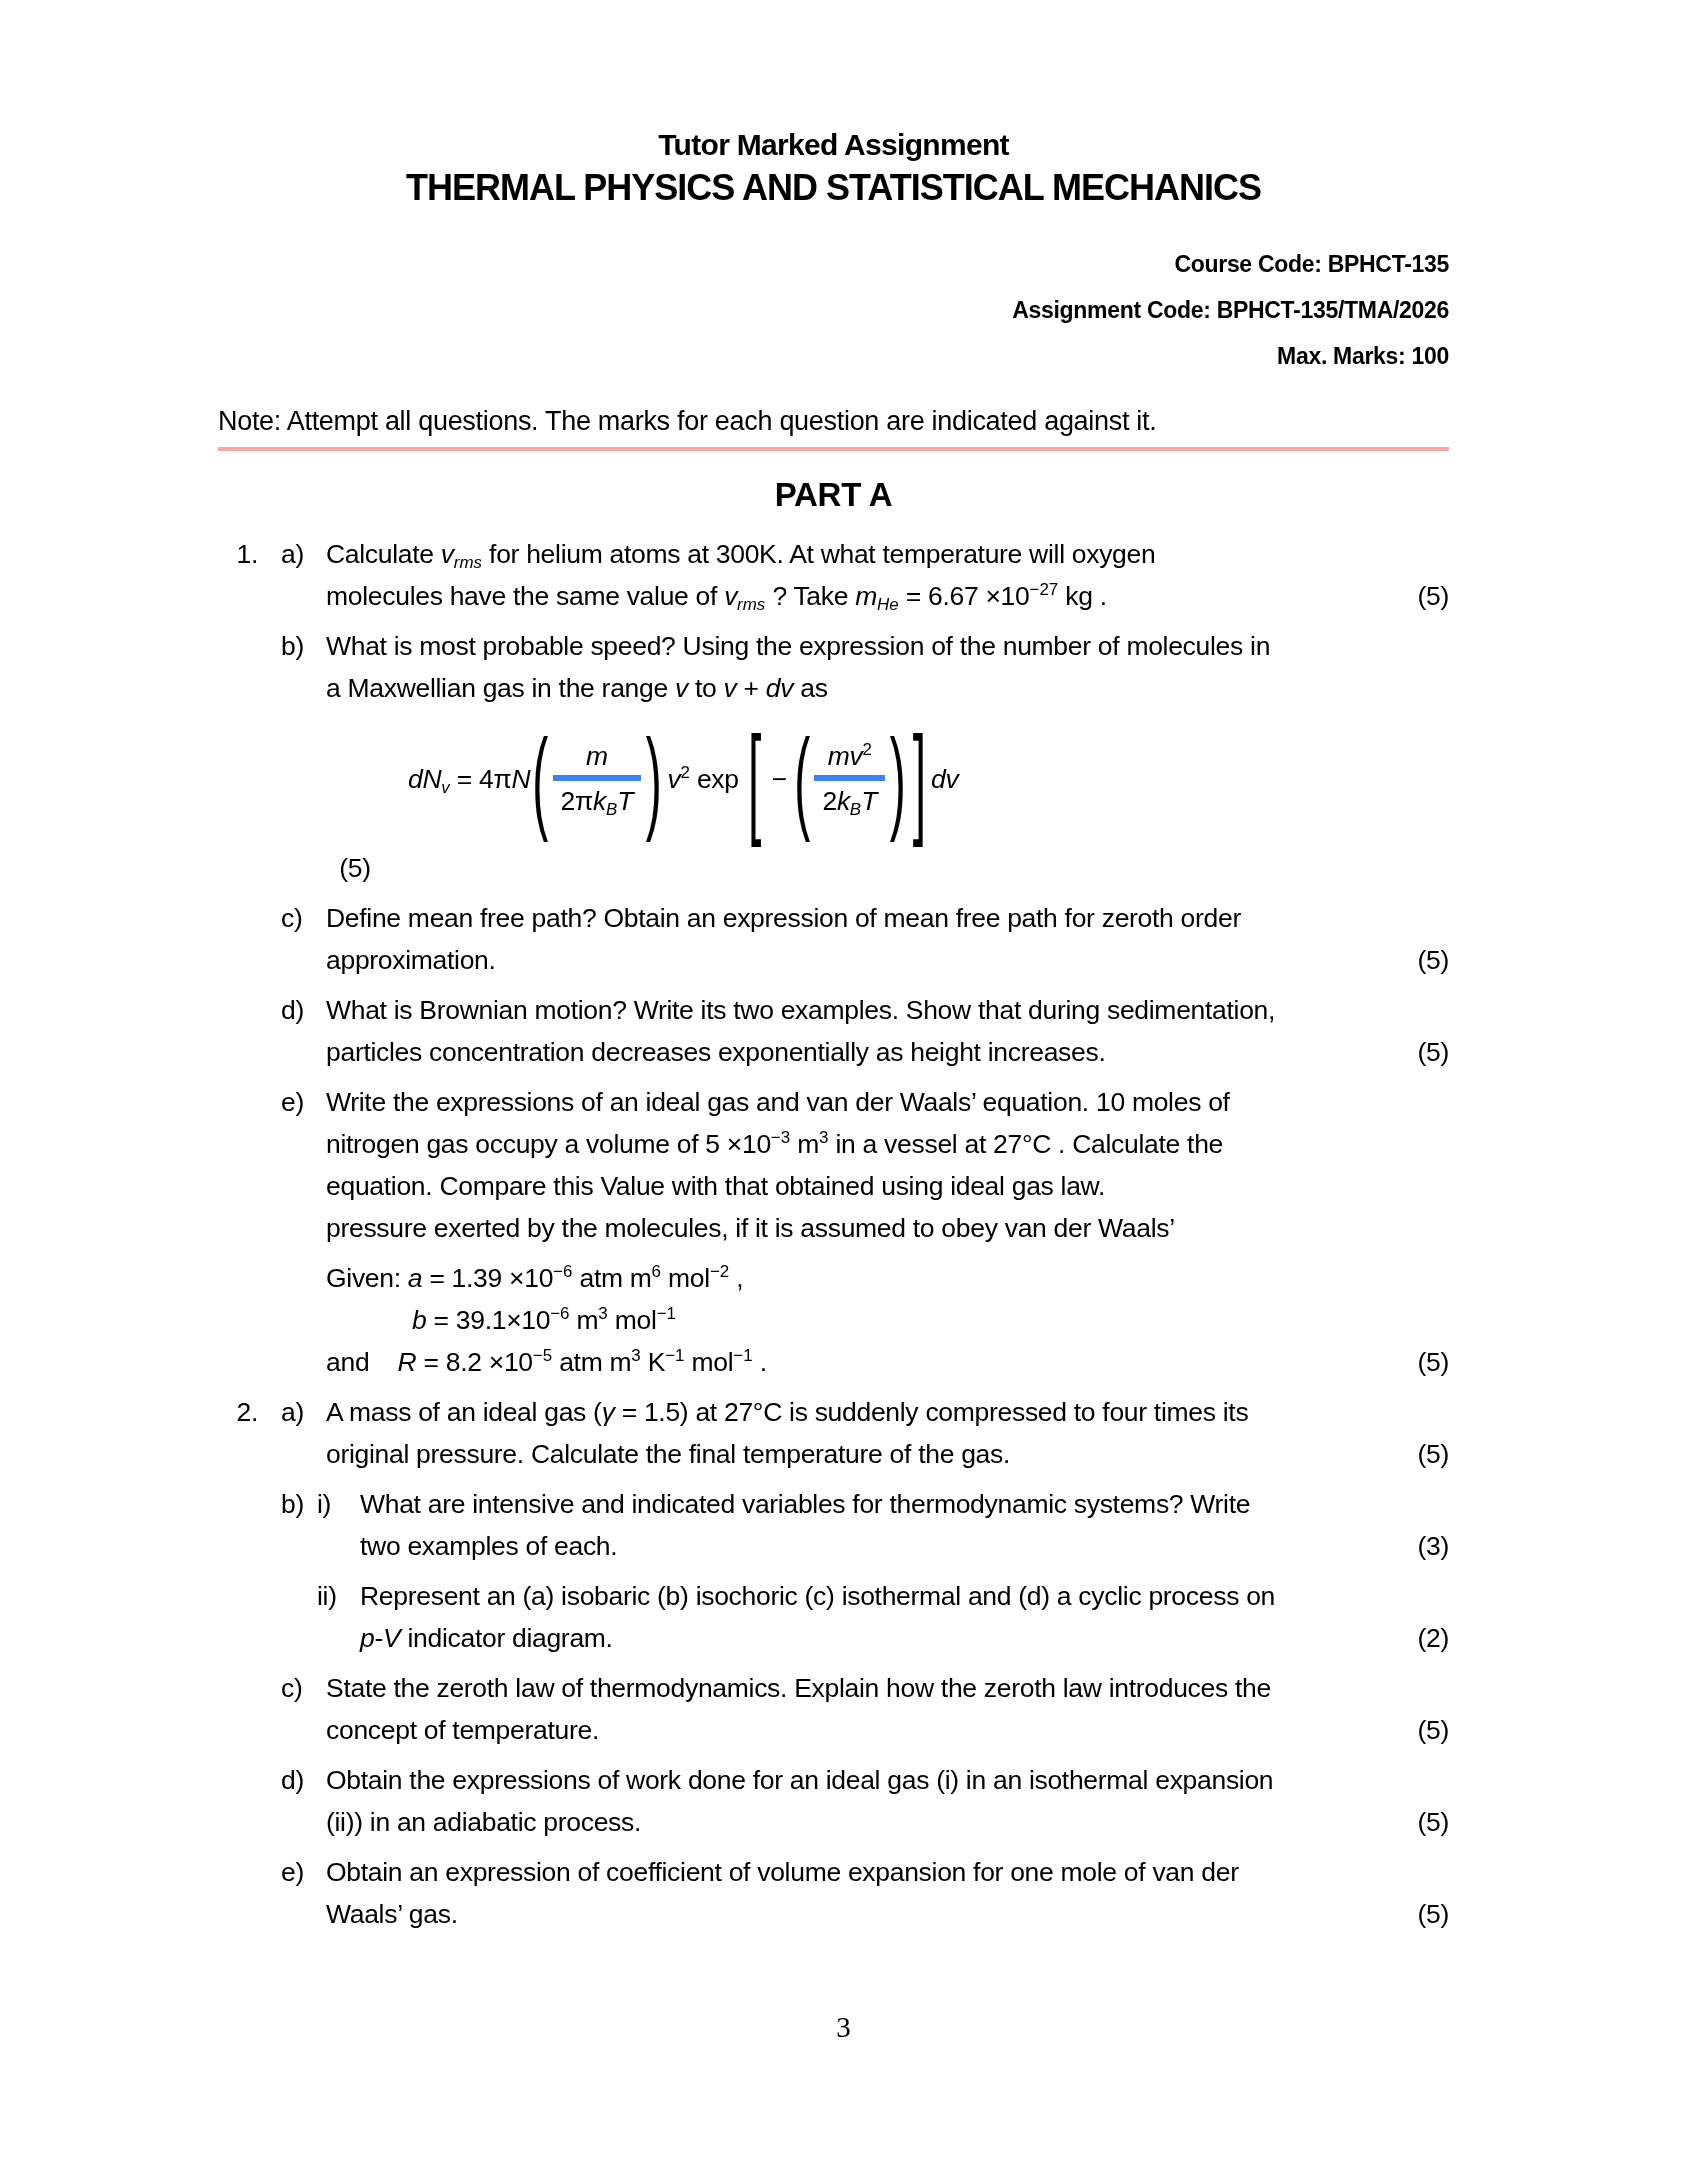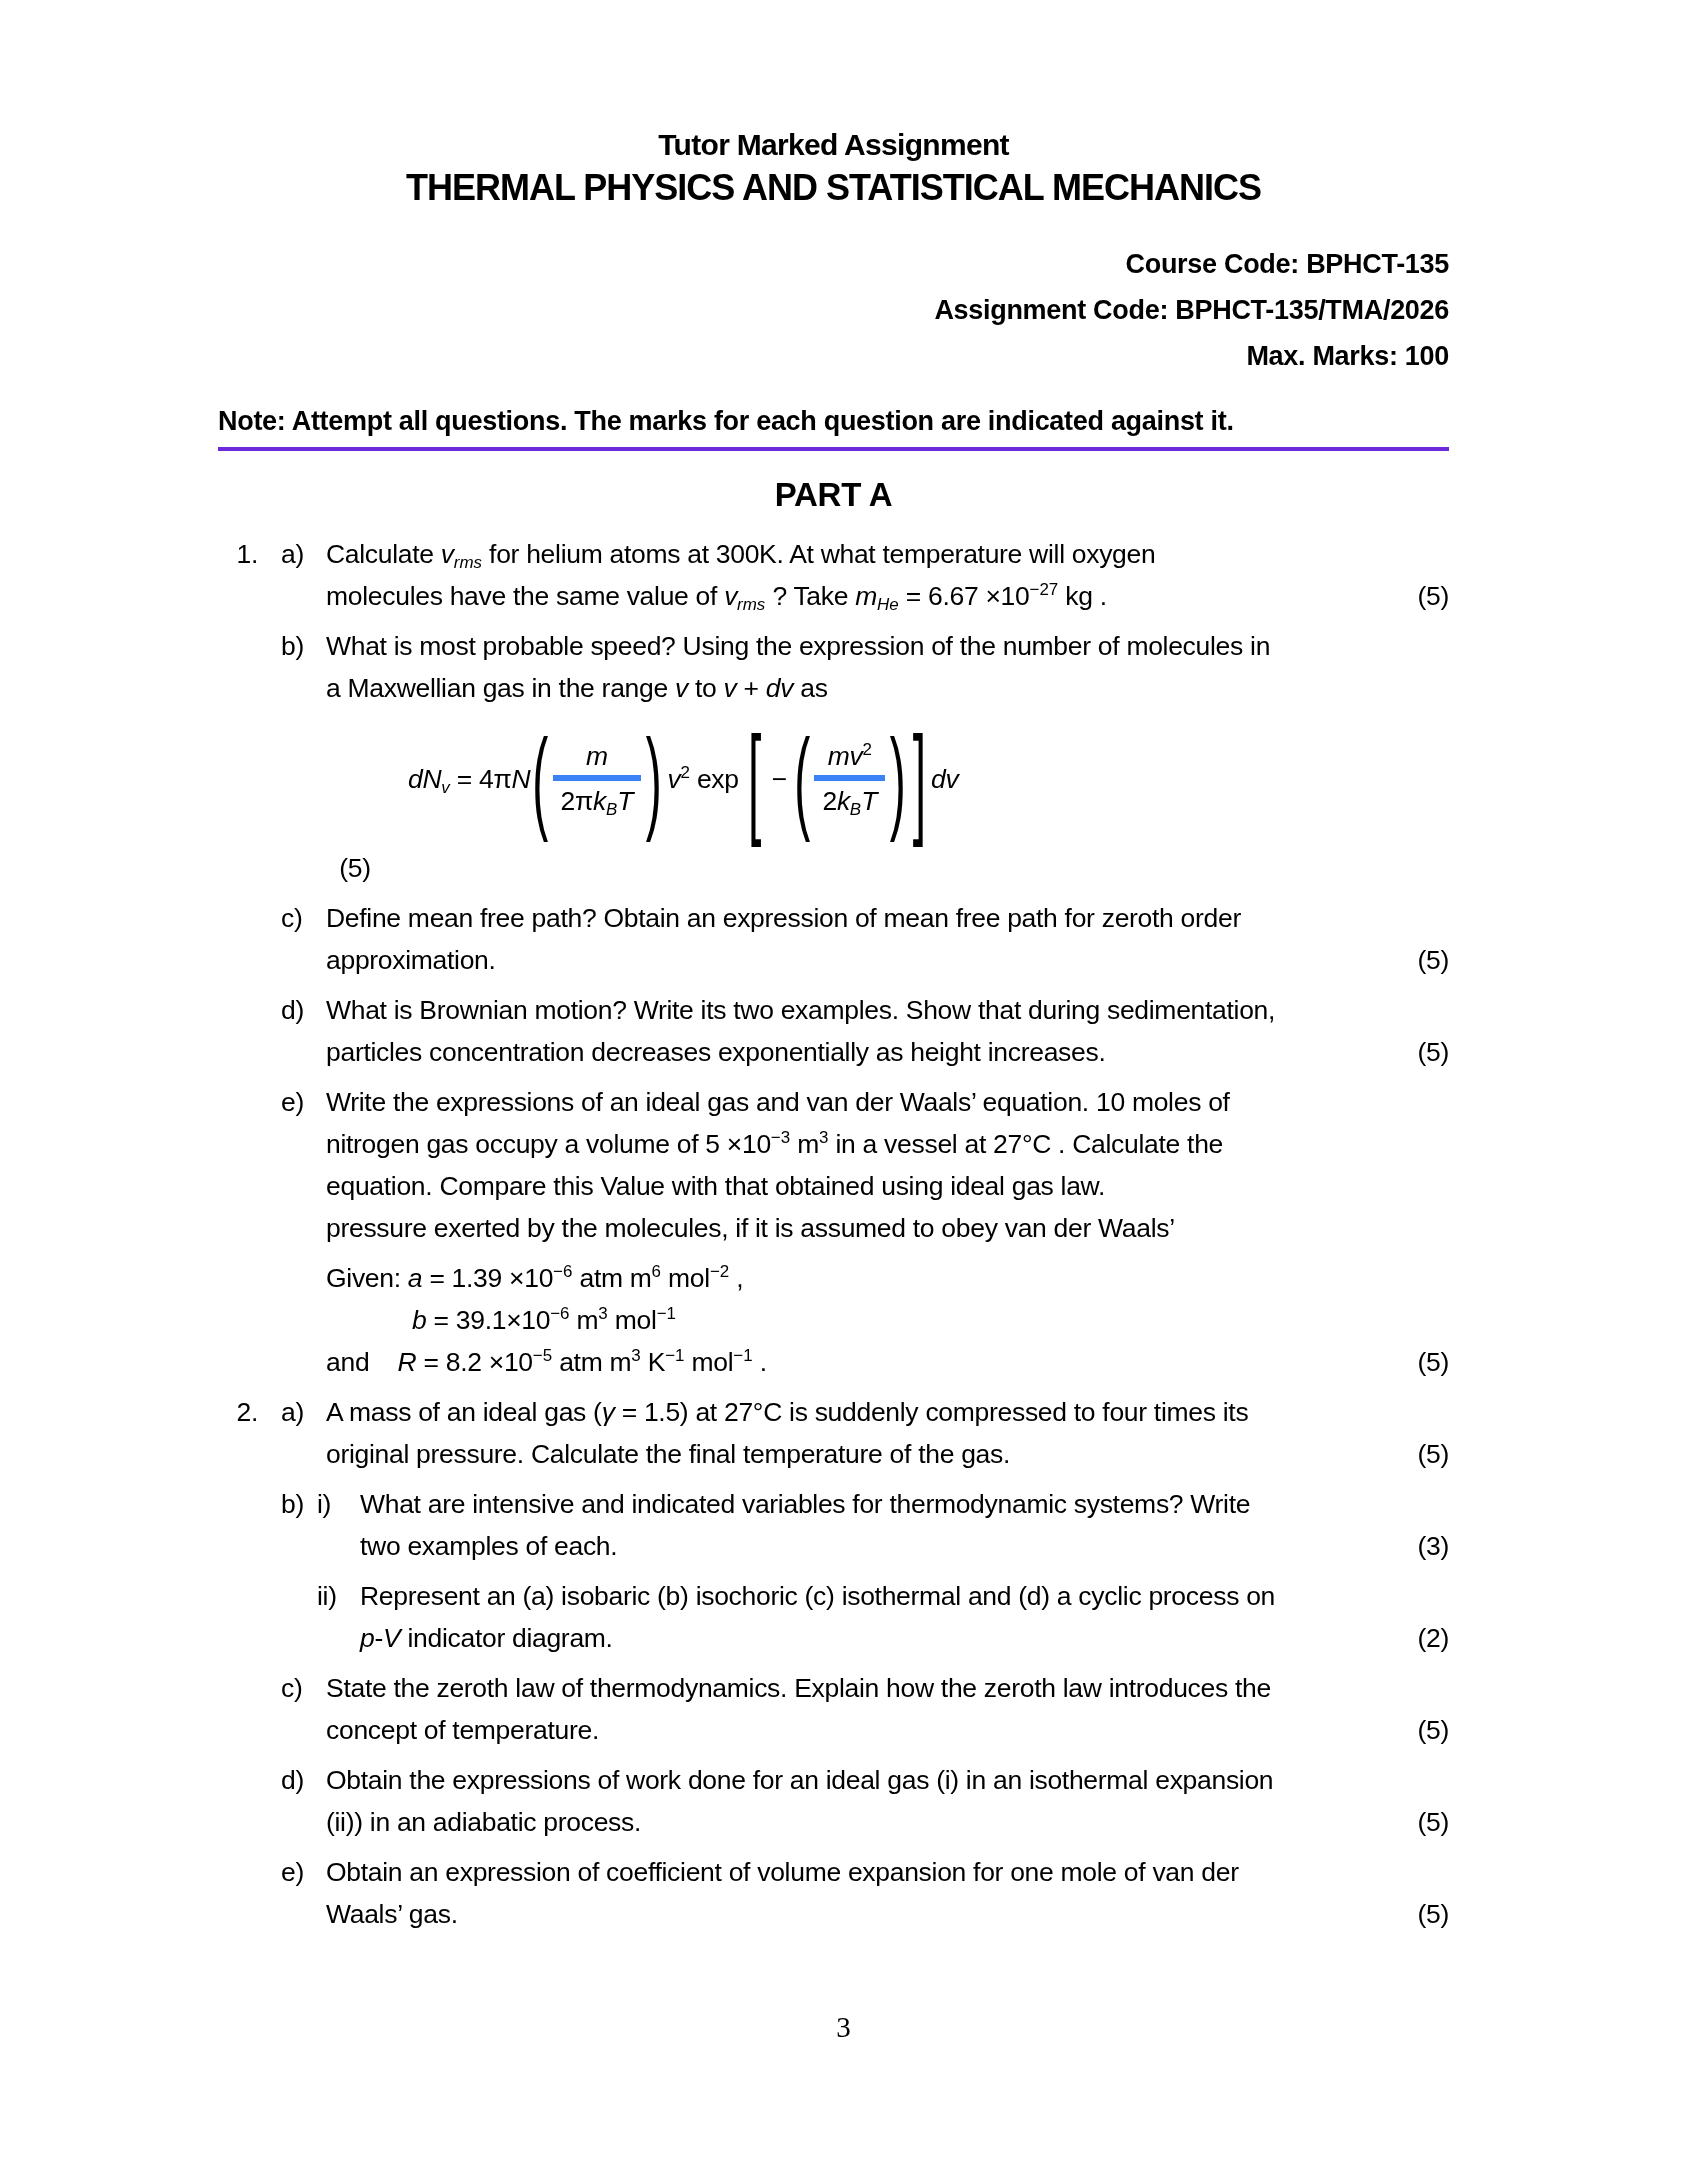"Course Code: BPHCT-135" .codes { font-size: 27px -> 23px }
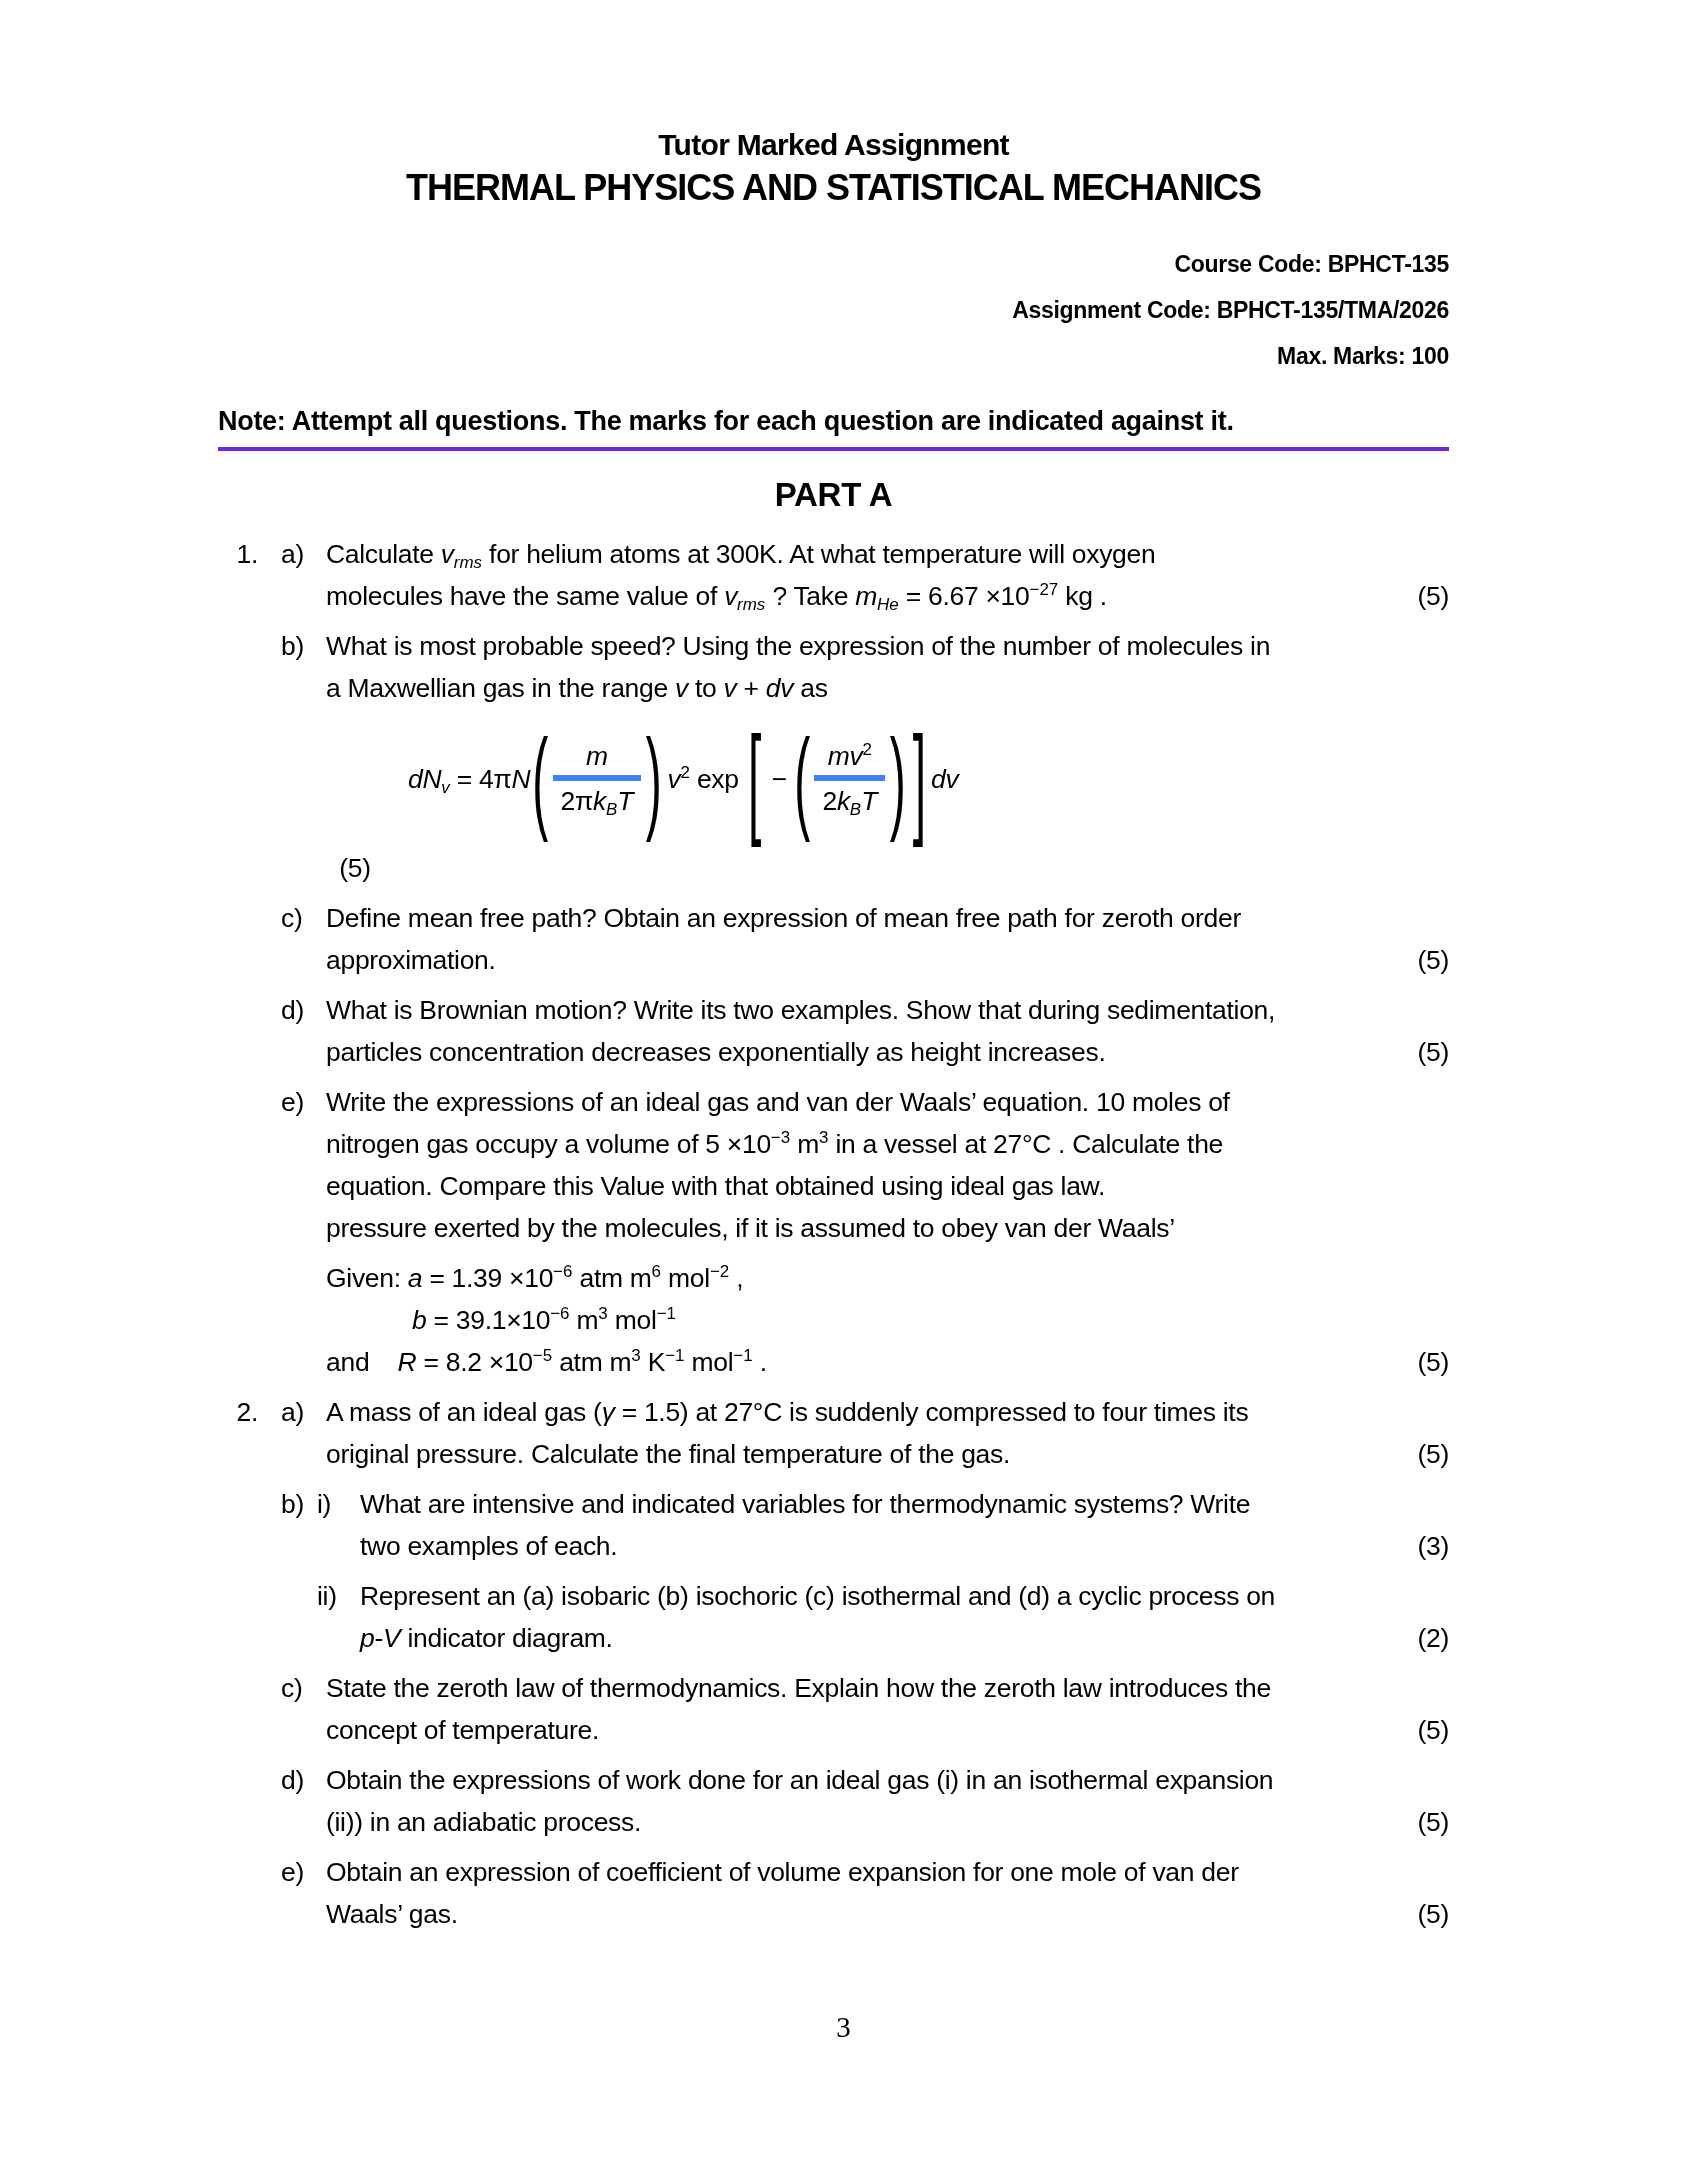"Note: Attempt all questions. The" .note { border-bottom: 4px solid #6d28d9 -> 4px solid #fca5a5; font-weight: bold -> normal }
